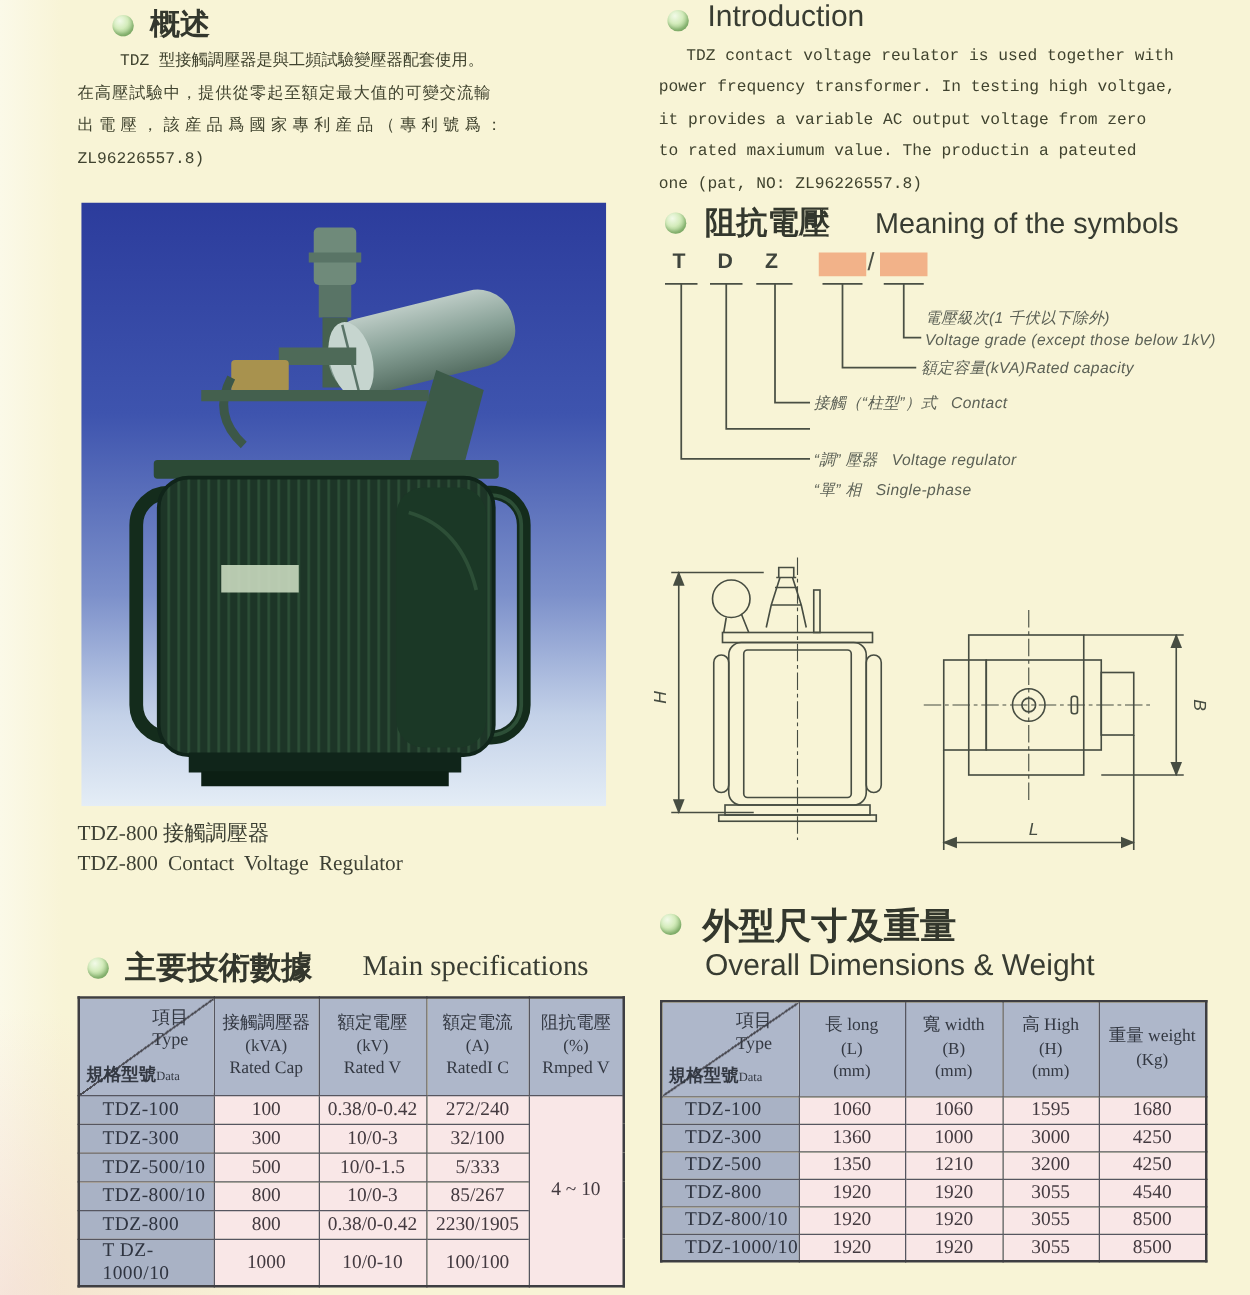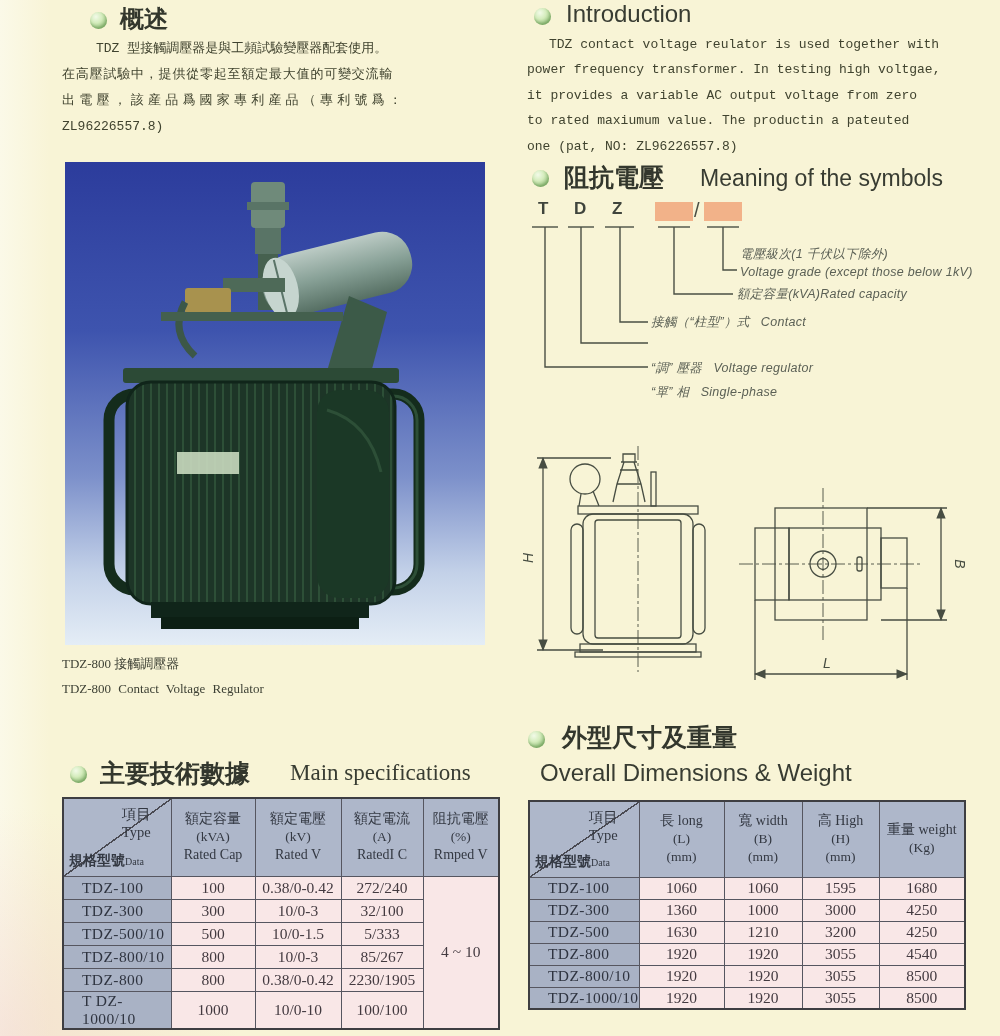"TDZ-800 接觸調壓器" .caption { font-size: 13px -> 17px }
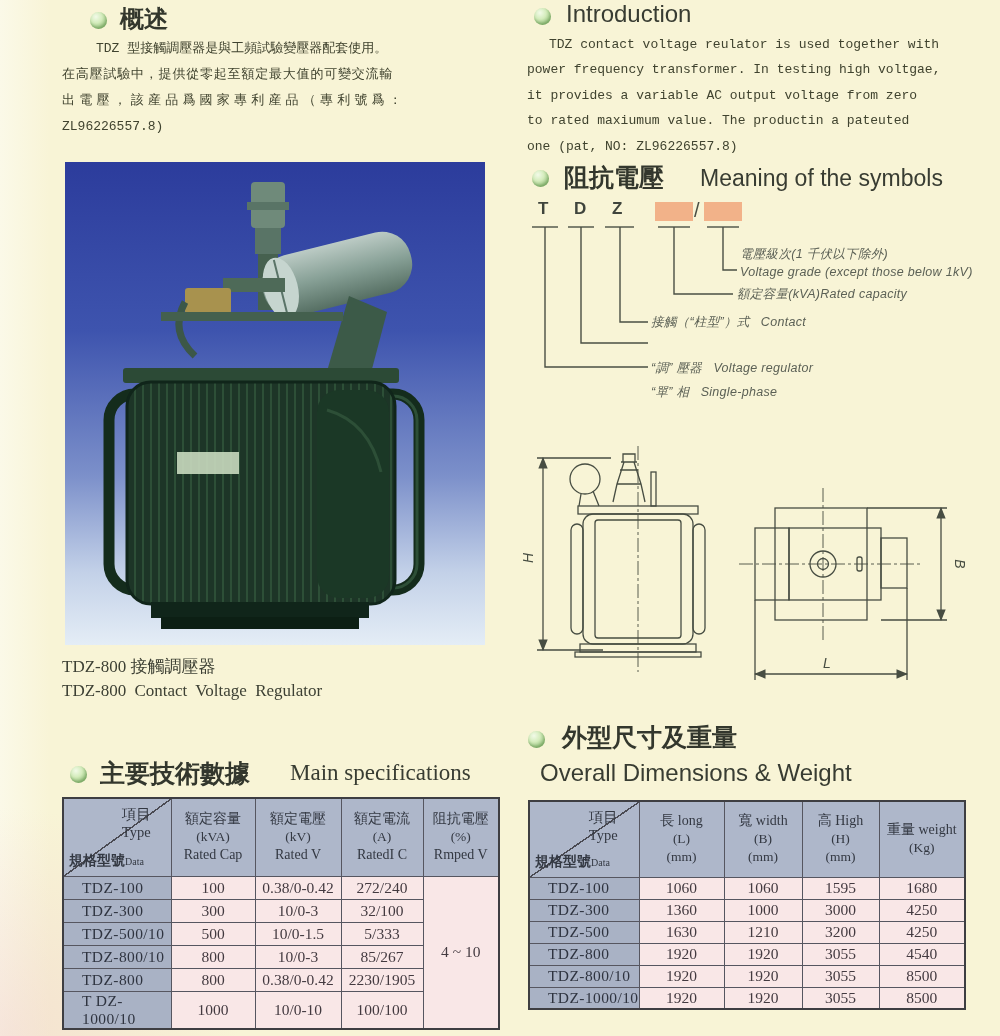"外型尺寸及重量" div.abs { font-size: 25px -> 29px }
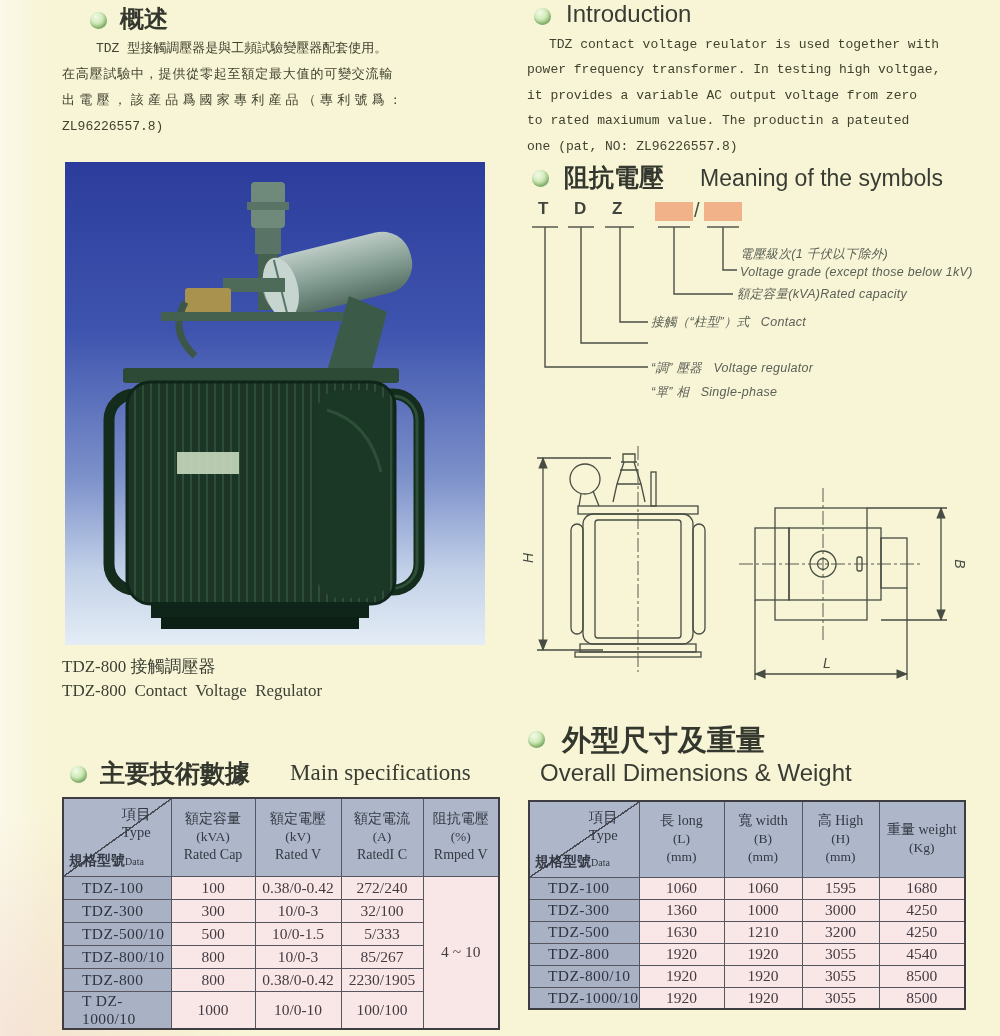"Overall Dimensions & Weight" div.abs { left: 540px -> 564px }
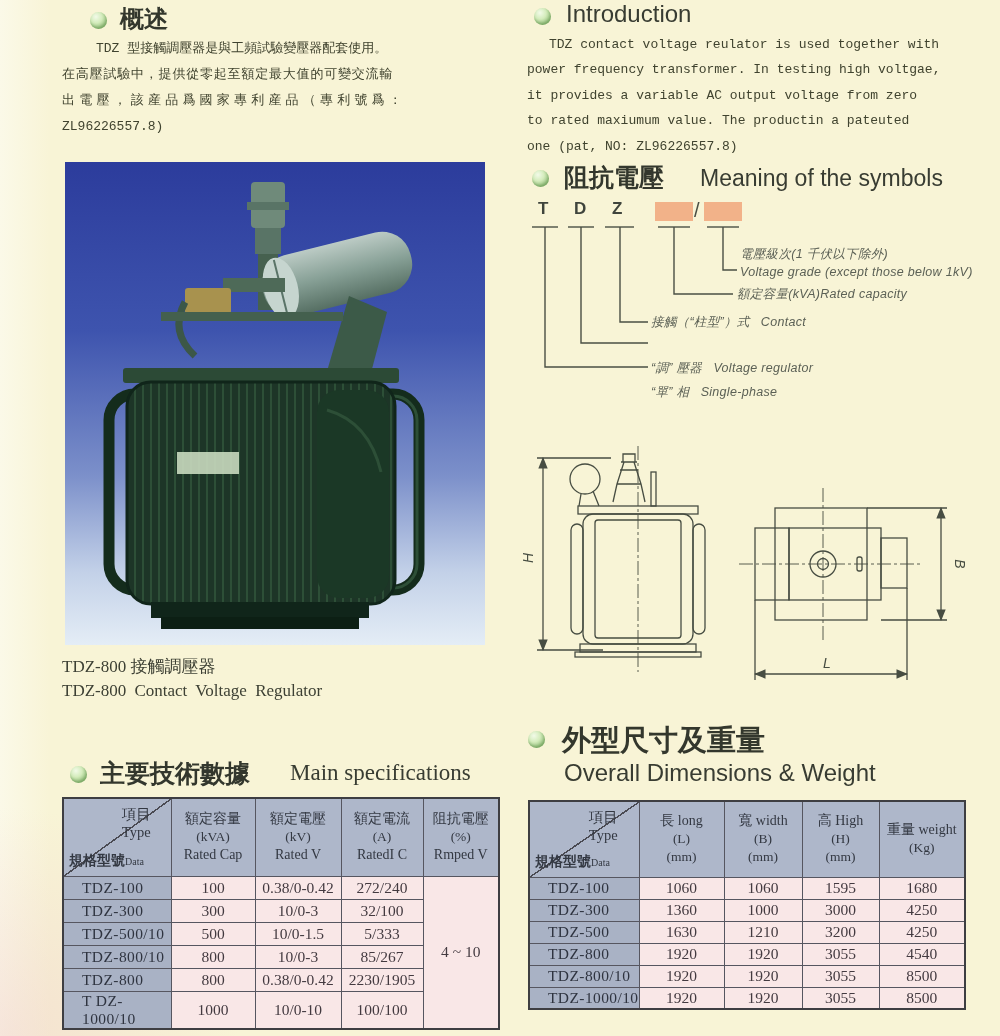"額定容量" div { text: 額定容量 -> 接觸調壓器 }
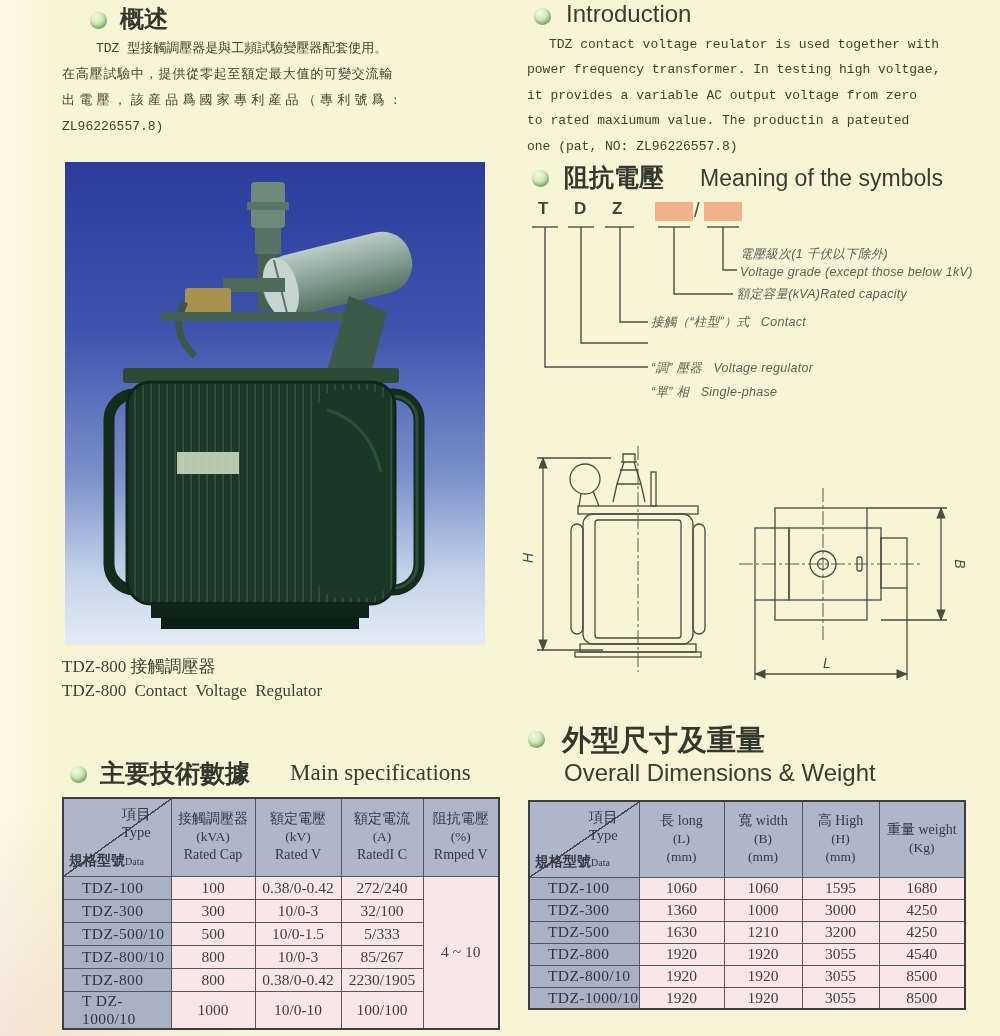"1630" td { text: 1630 -> 1350 }
